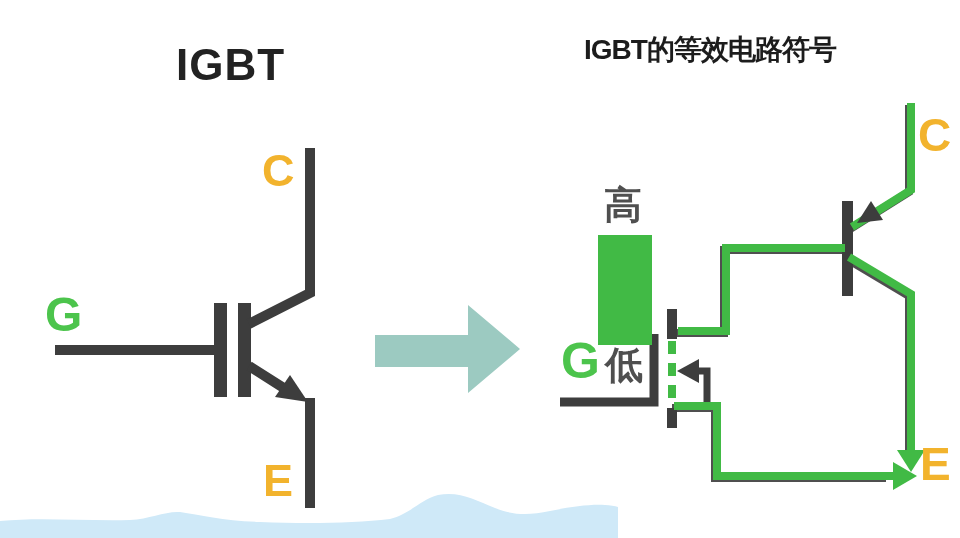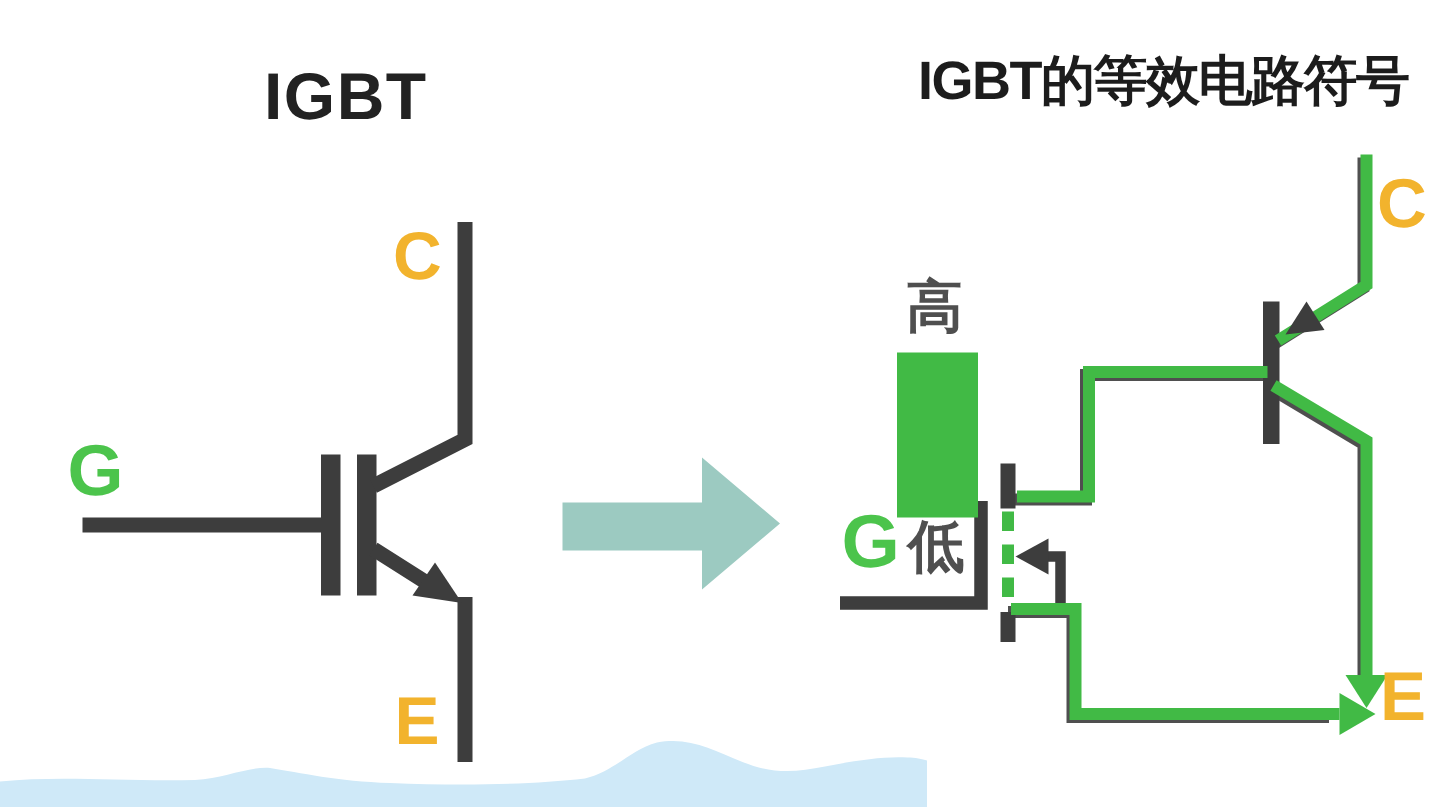"IGBT的等效电路符号" .title-cjk { font-size: 36px -> 28px; margin-left: 28px -> none }
